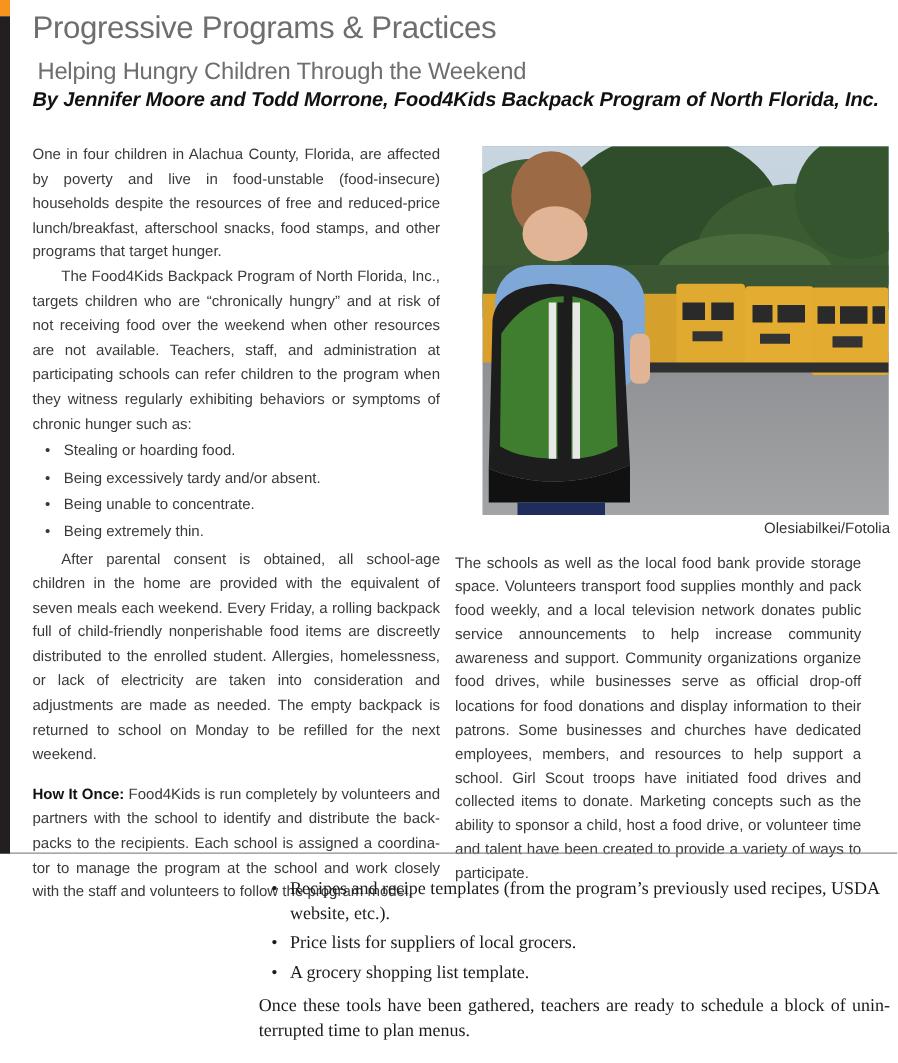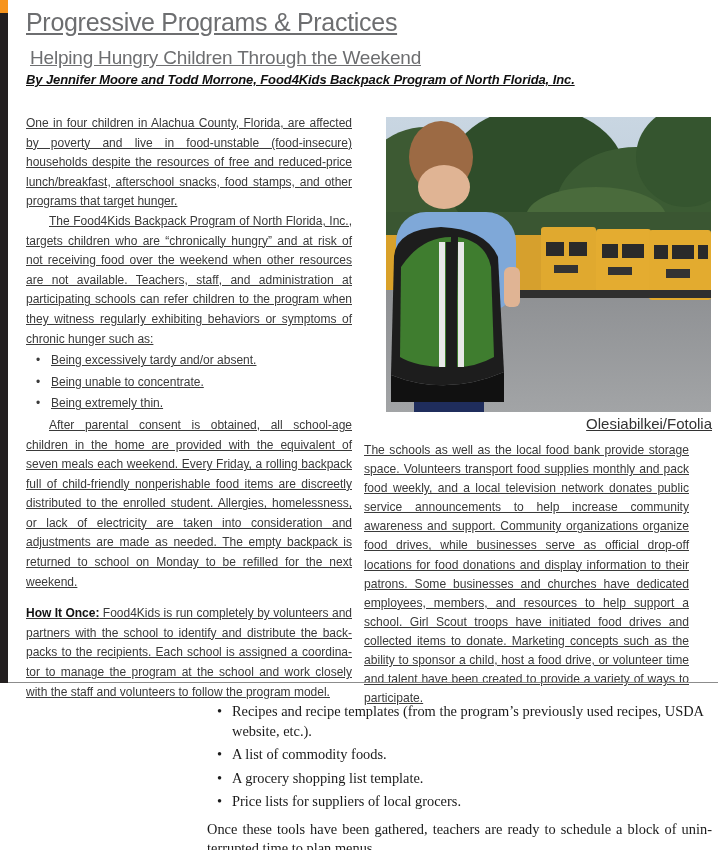"Progressive Programs & Practices" .sans { text-decoration: underline -> none }
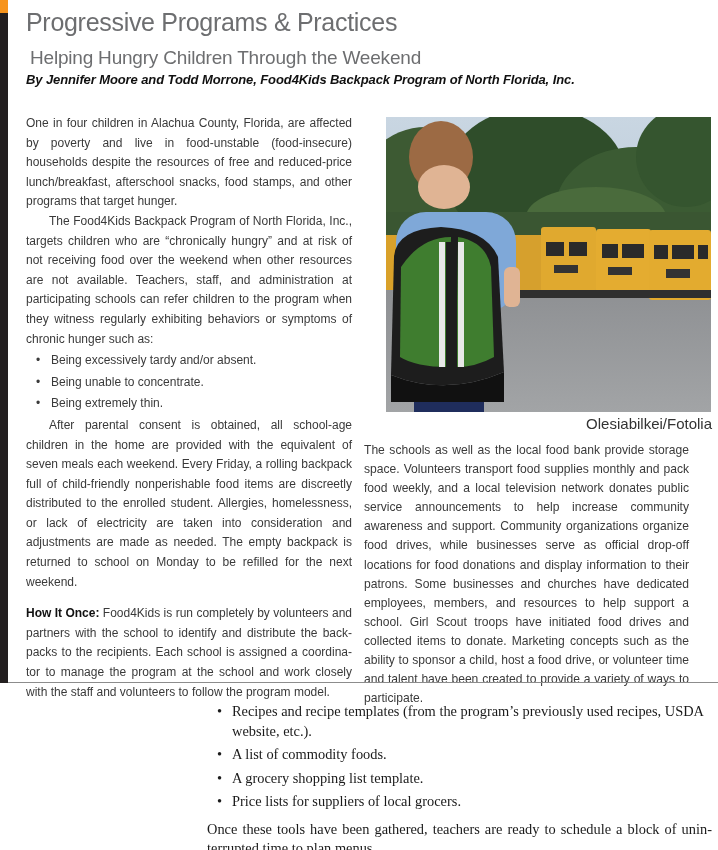"By Jennifer Moore and Todd" .byline { font-size: 13px -> 16px }
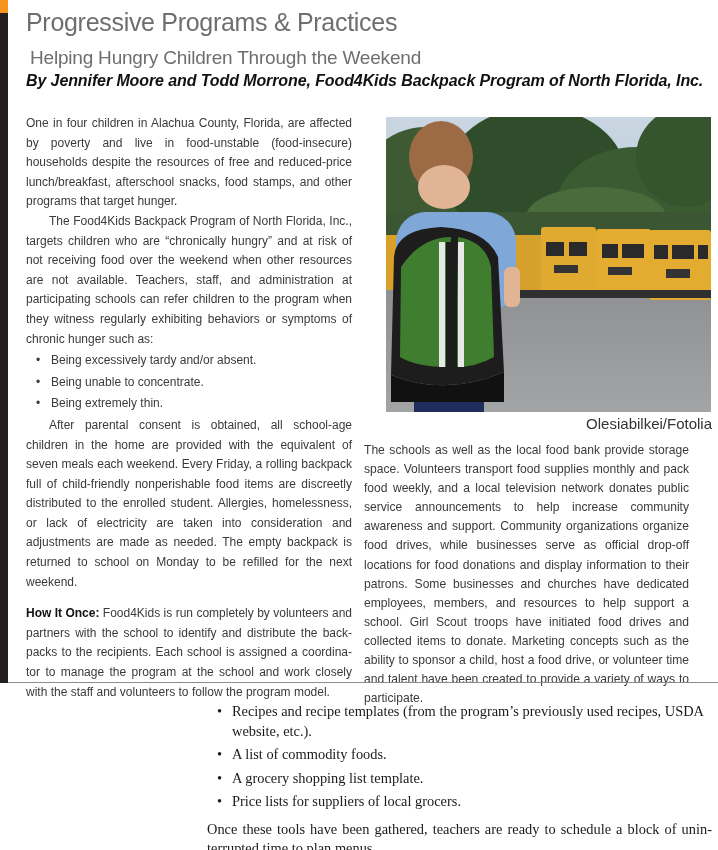"Stealing or hoarding food." li { html: none -> <li>Stealing or hoarding food.</li> }
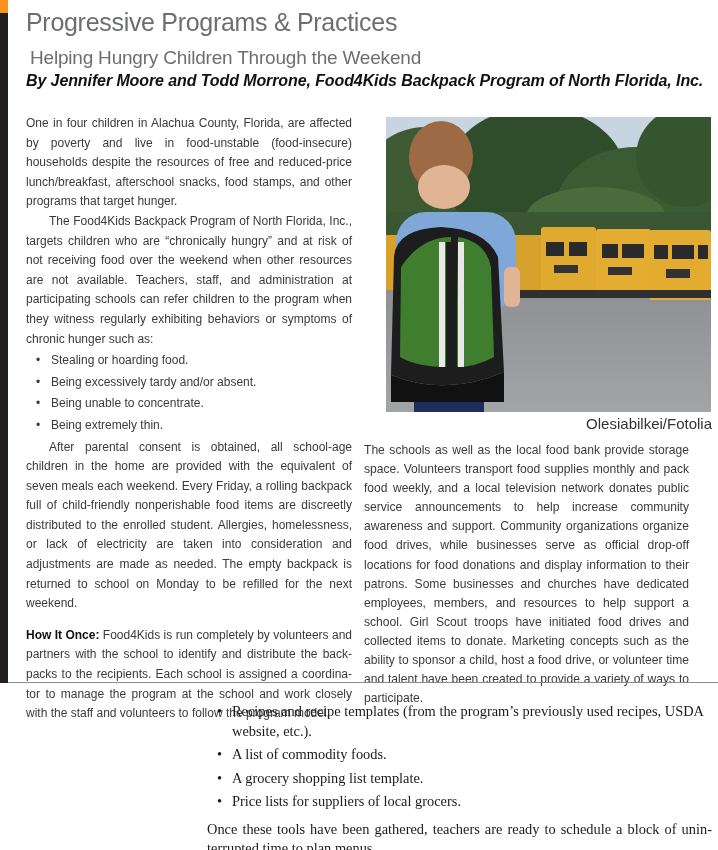"Olesiabilkei/Fotolia" .photo-credit { font-size: 15px -> 12px }
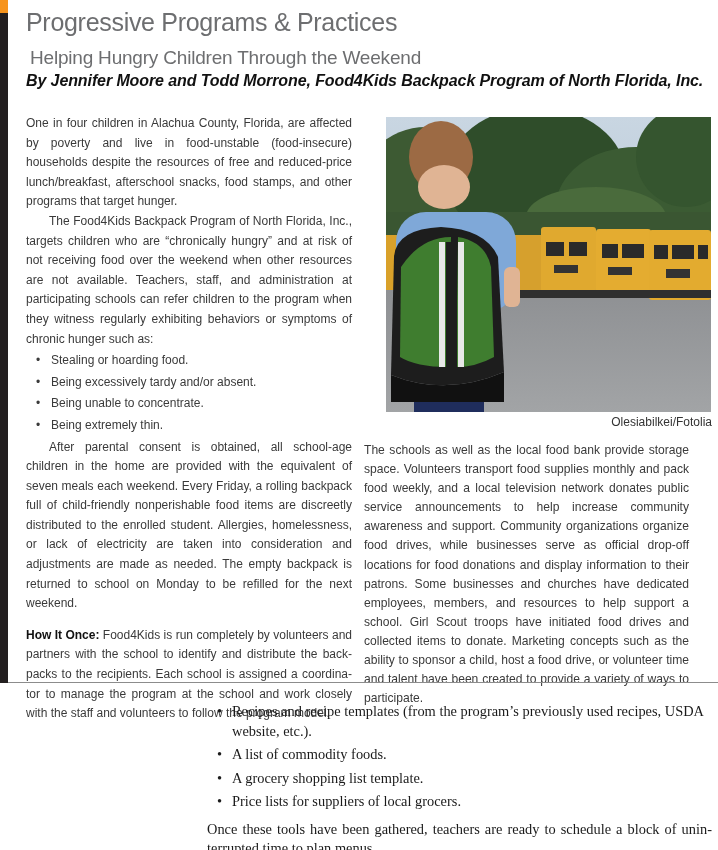"A list of commodity foods." li { html: <li>A list of commodity foods.</li> -> none }
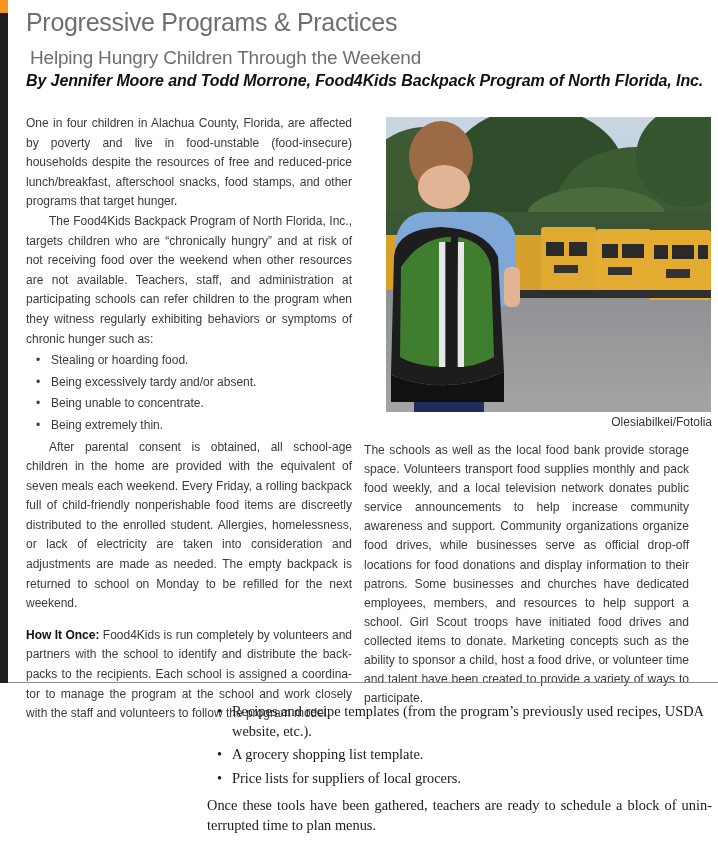"A grocery shopping list template." li { order: before "Price lists for suppliers of" -> after "Price lists for suppliers of" }
